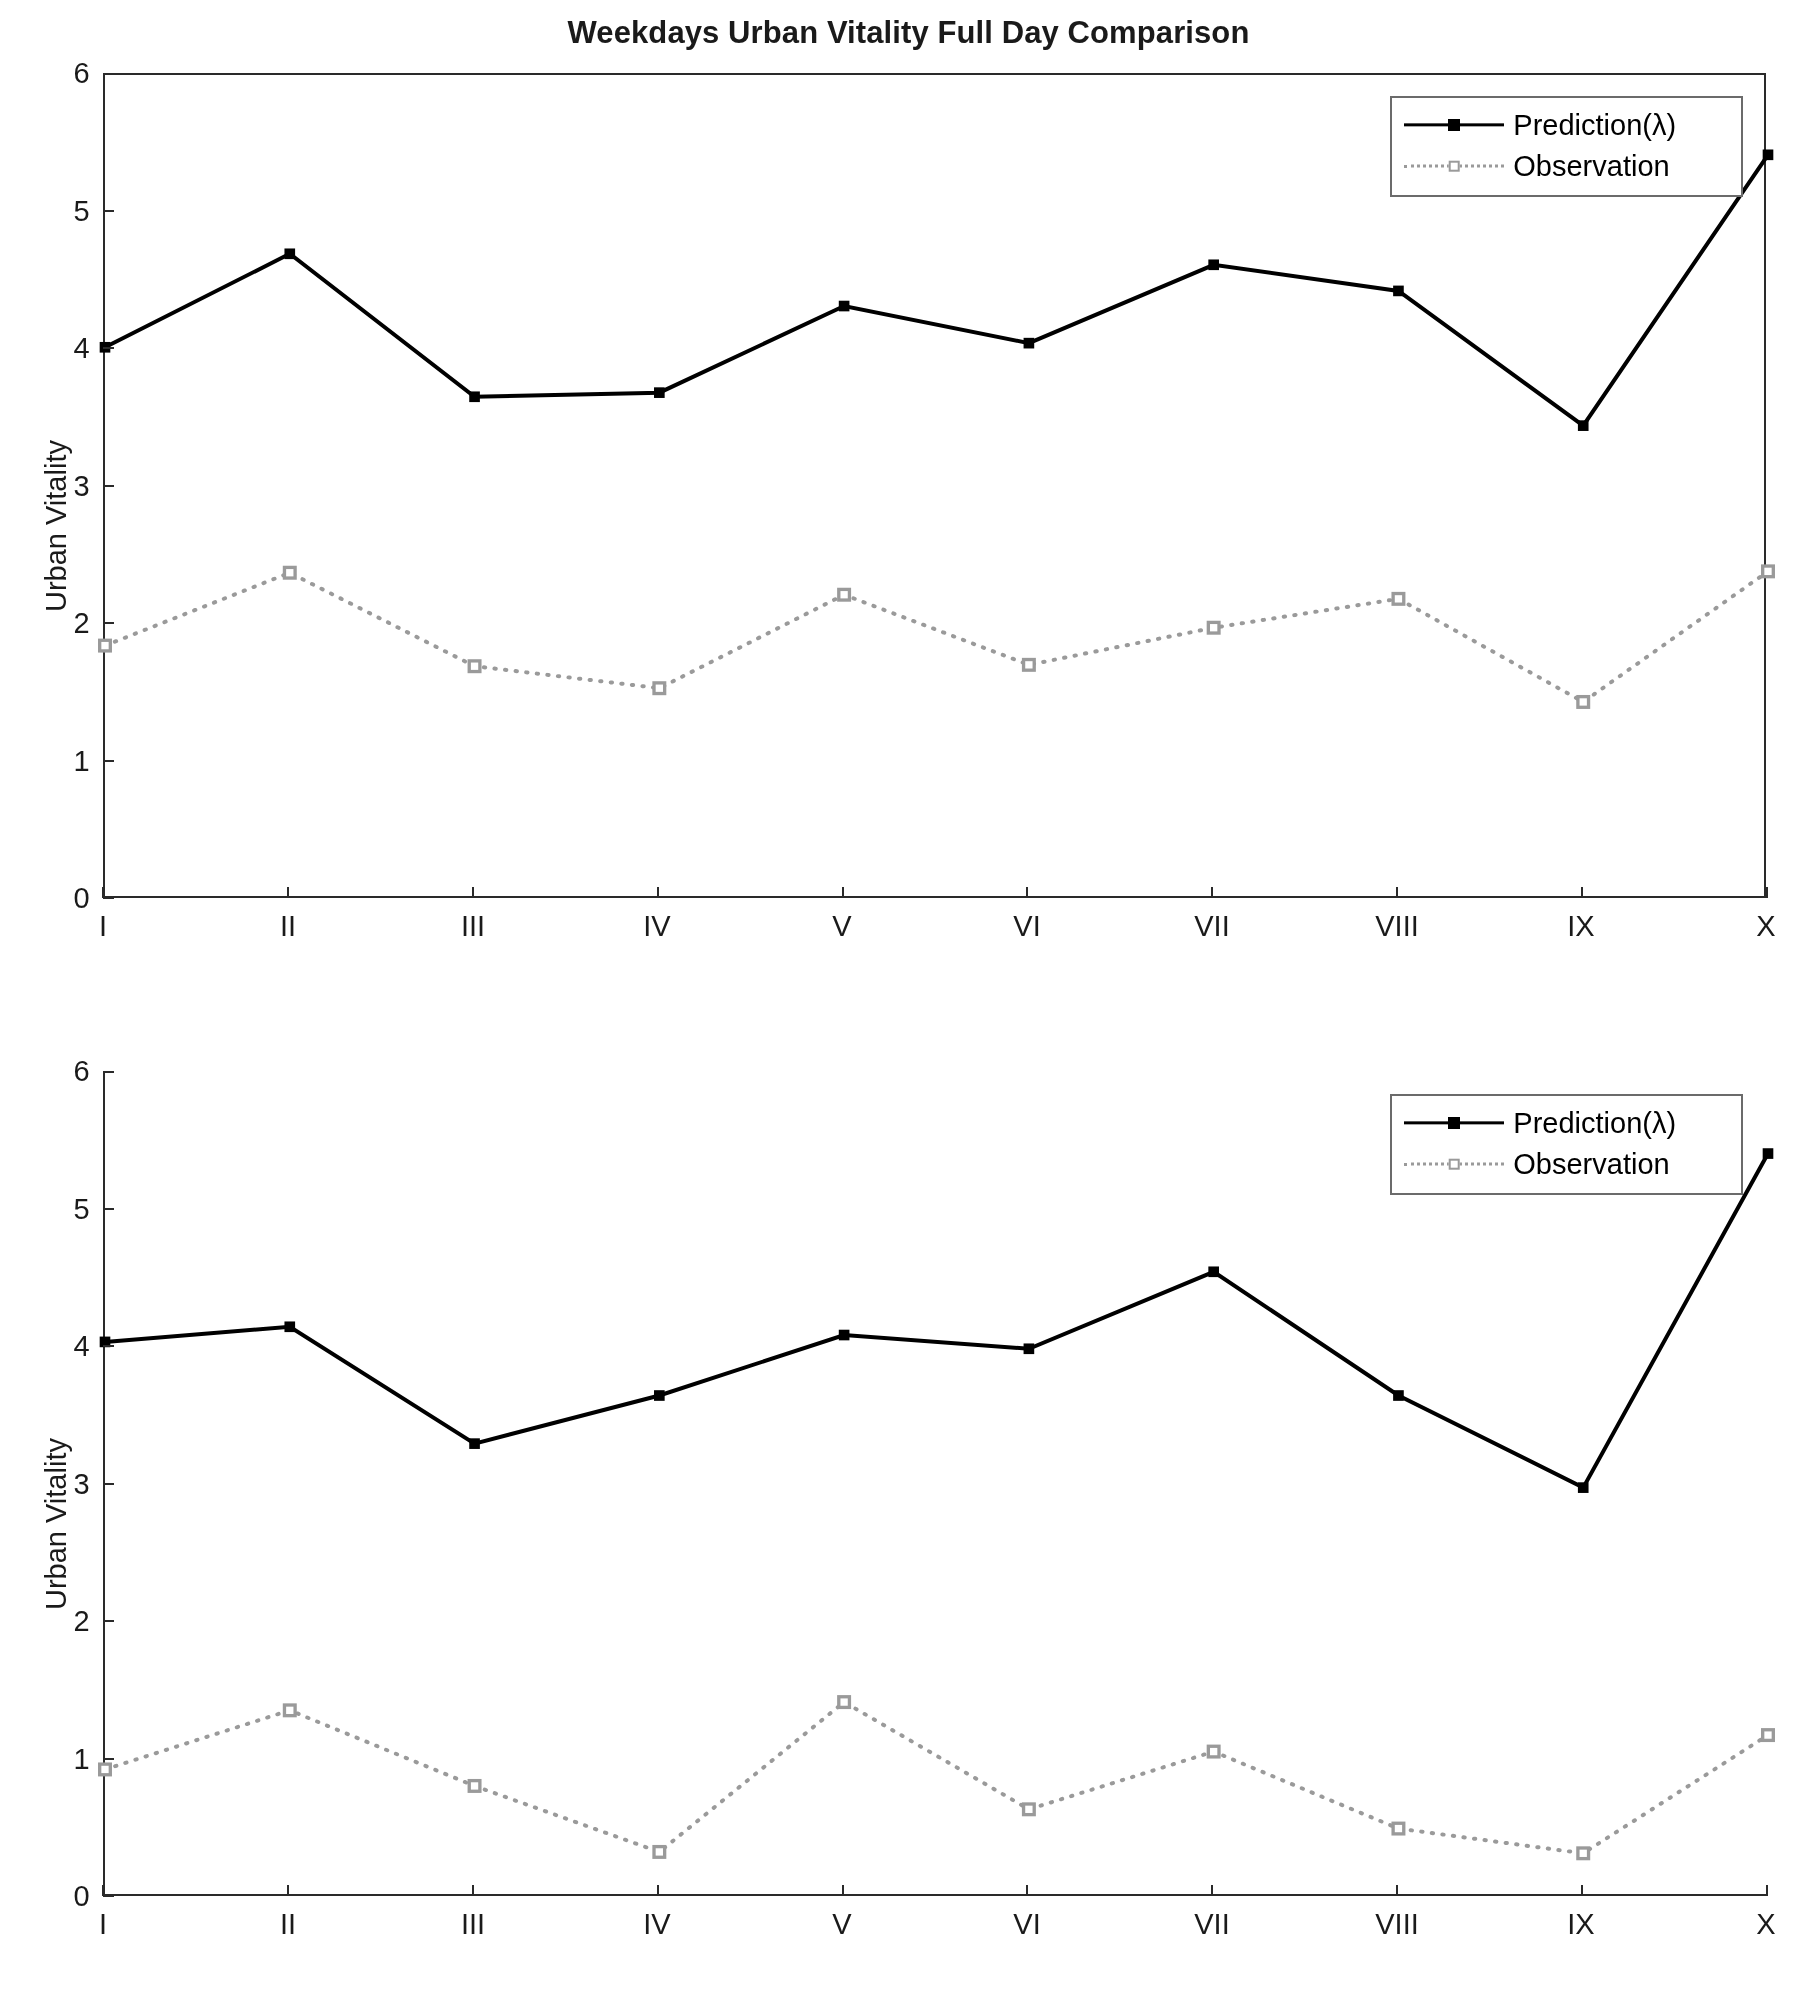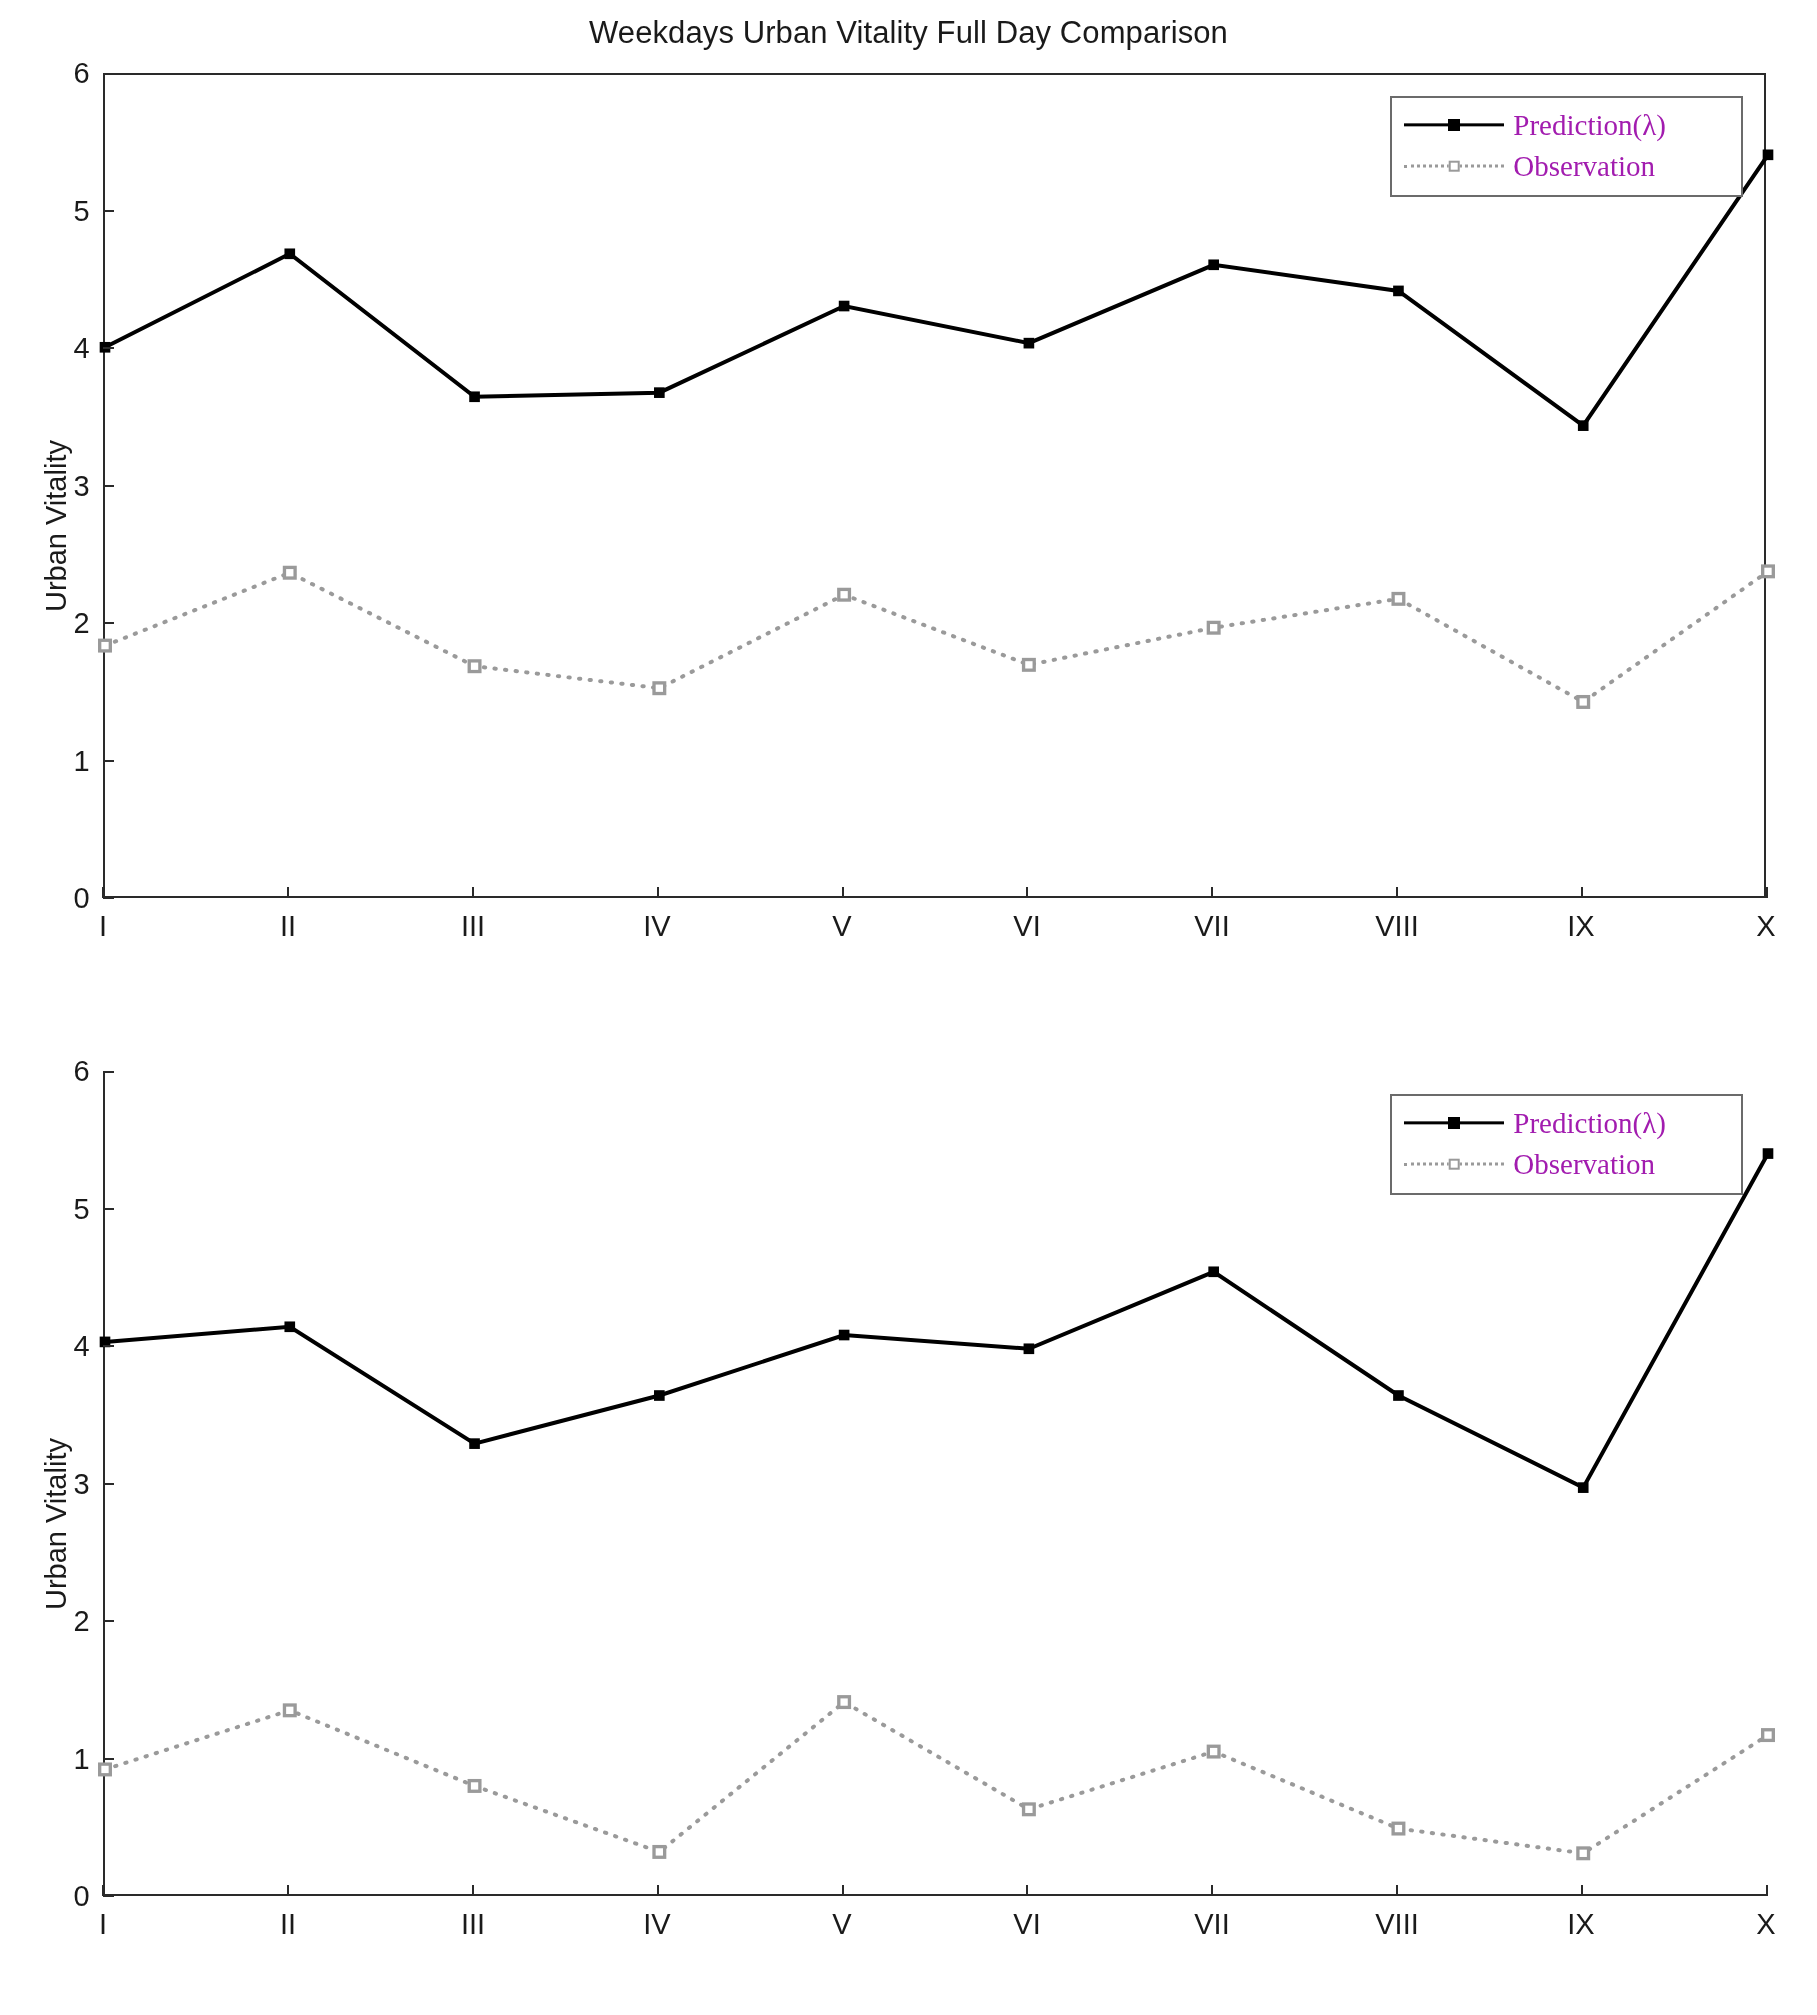"Weekdays Urban Vitality Full Day" div.chart-title { font-weight: none -> bold }
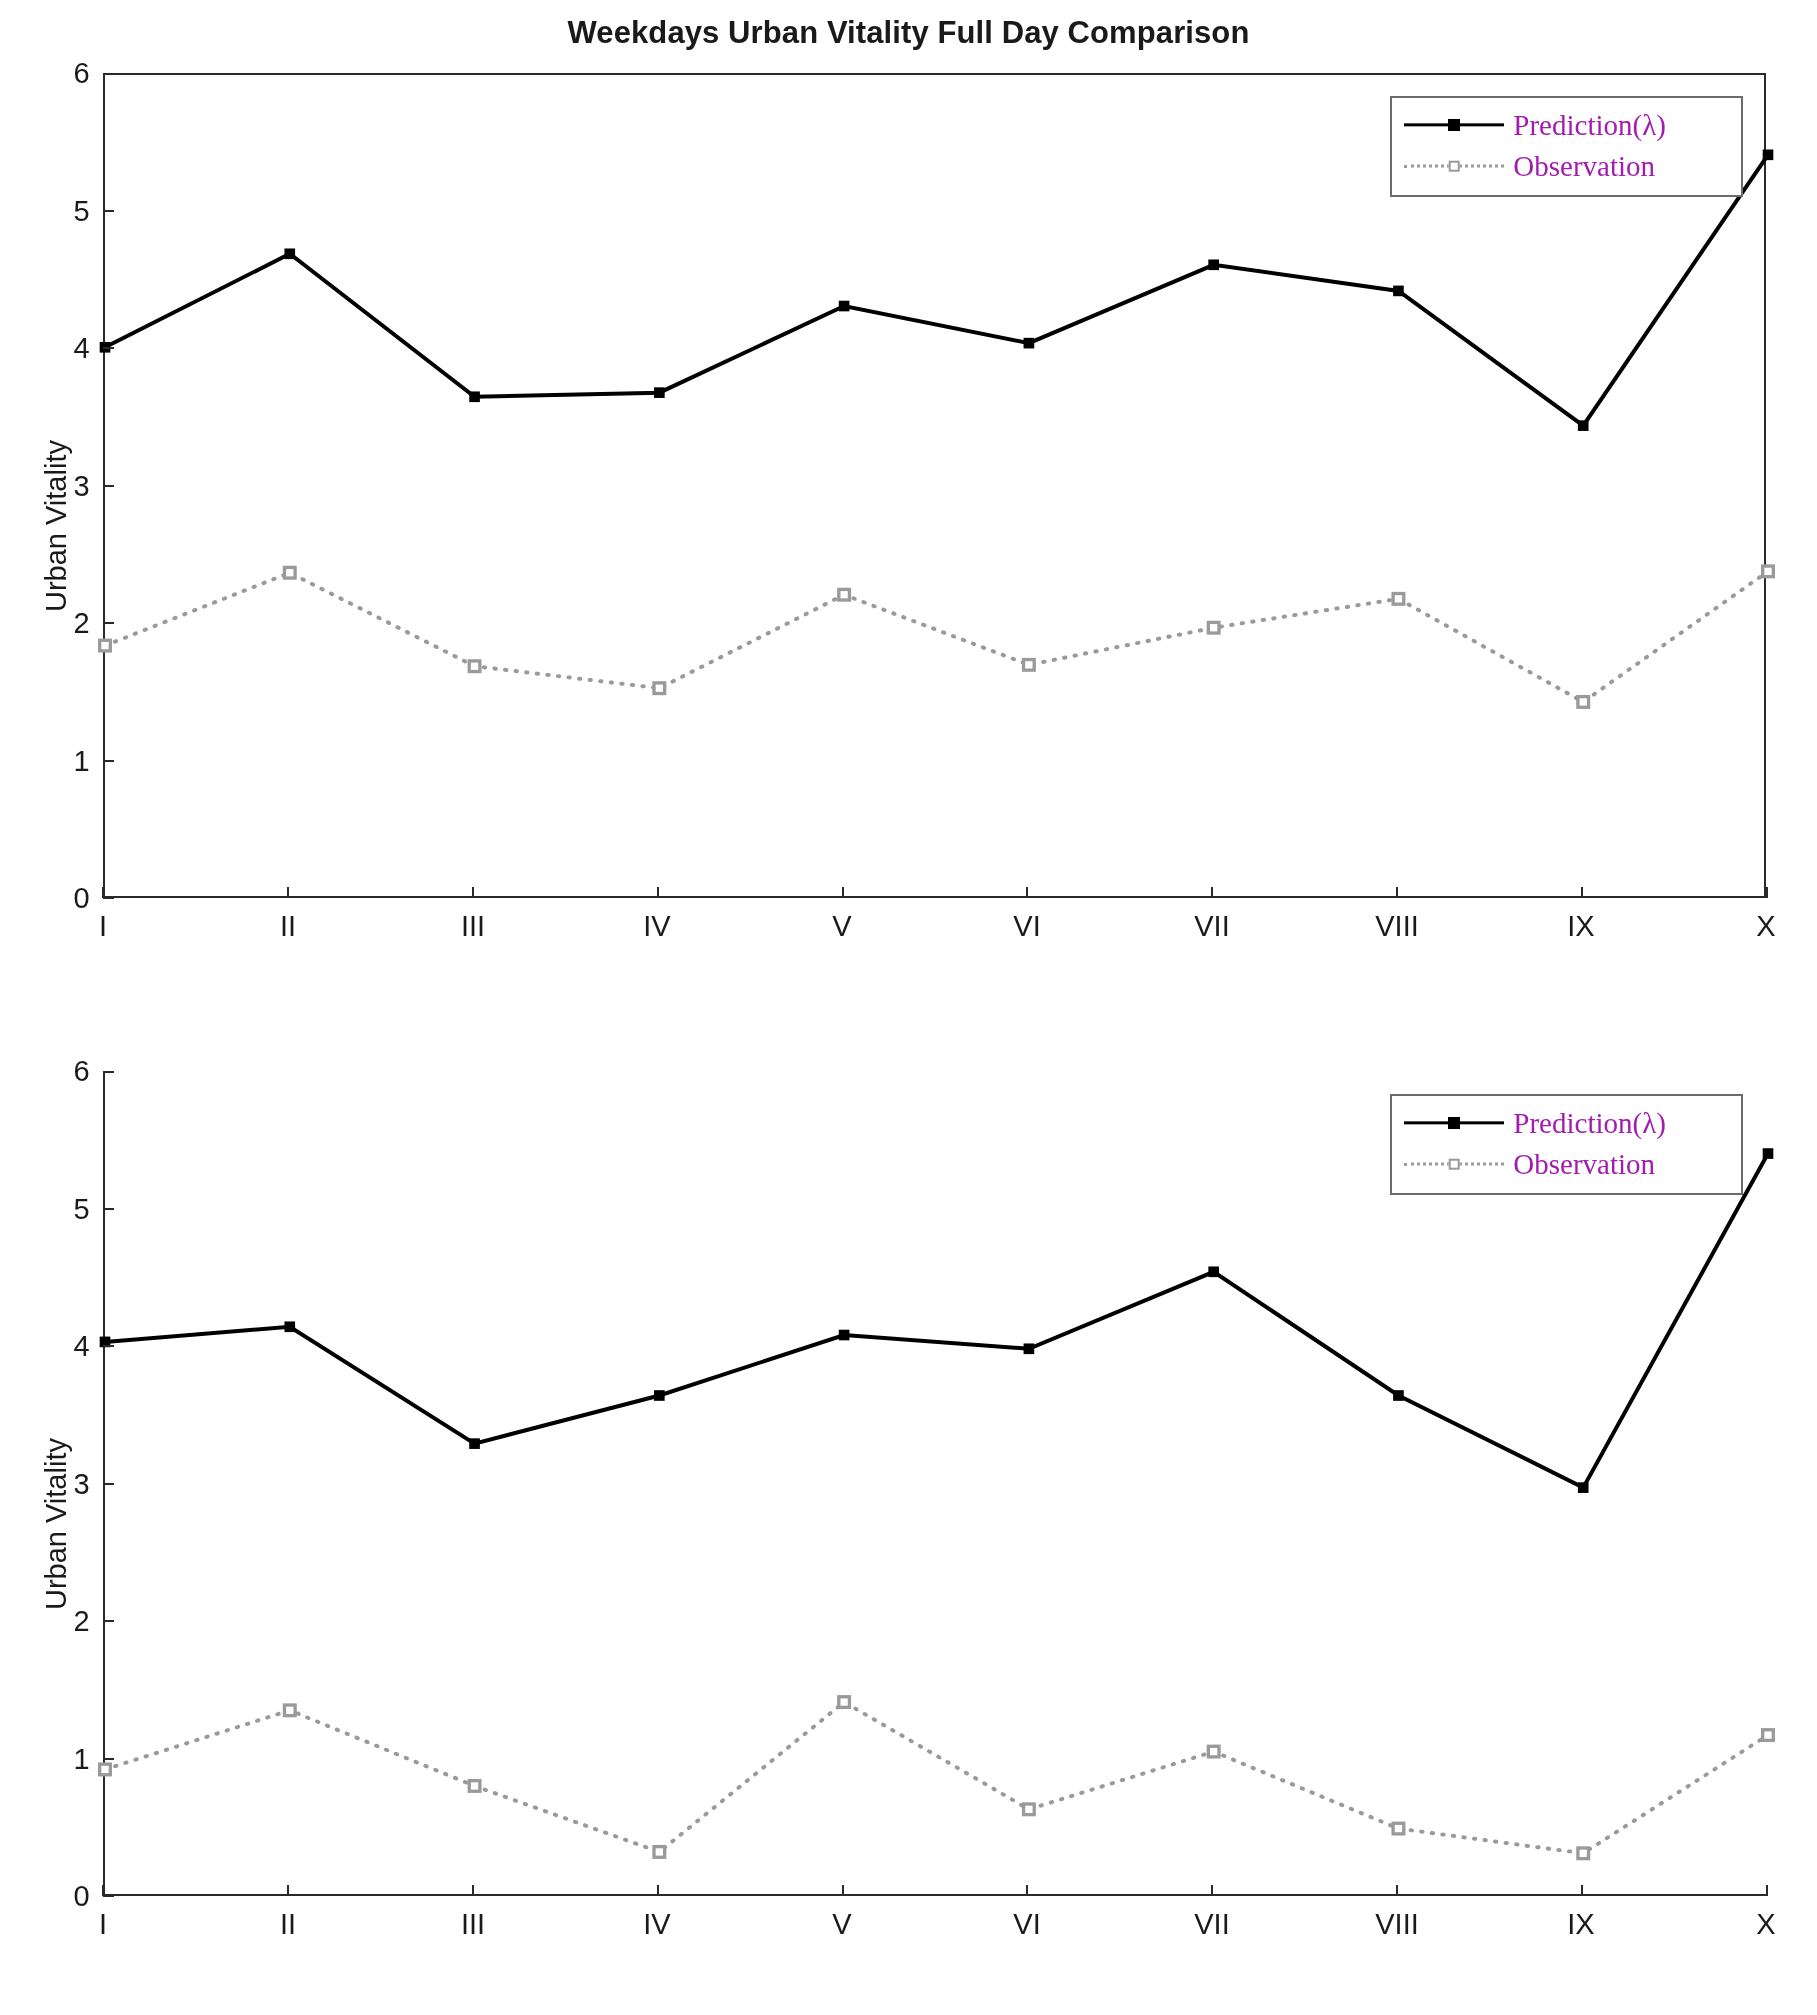"Prediction(λ)" .legend-label { color: #a21caf -> #000000; font-family: Liberation Serif, serif -> none }
